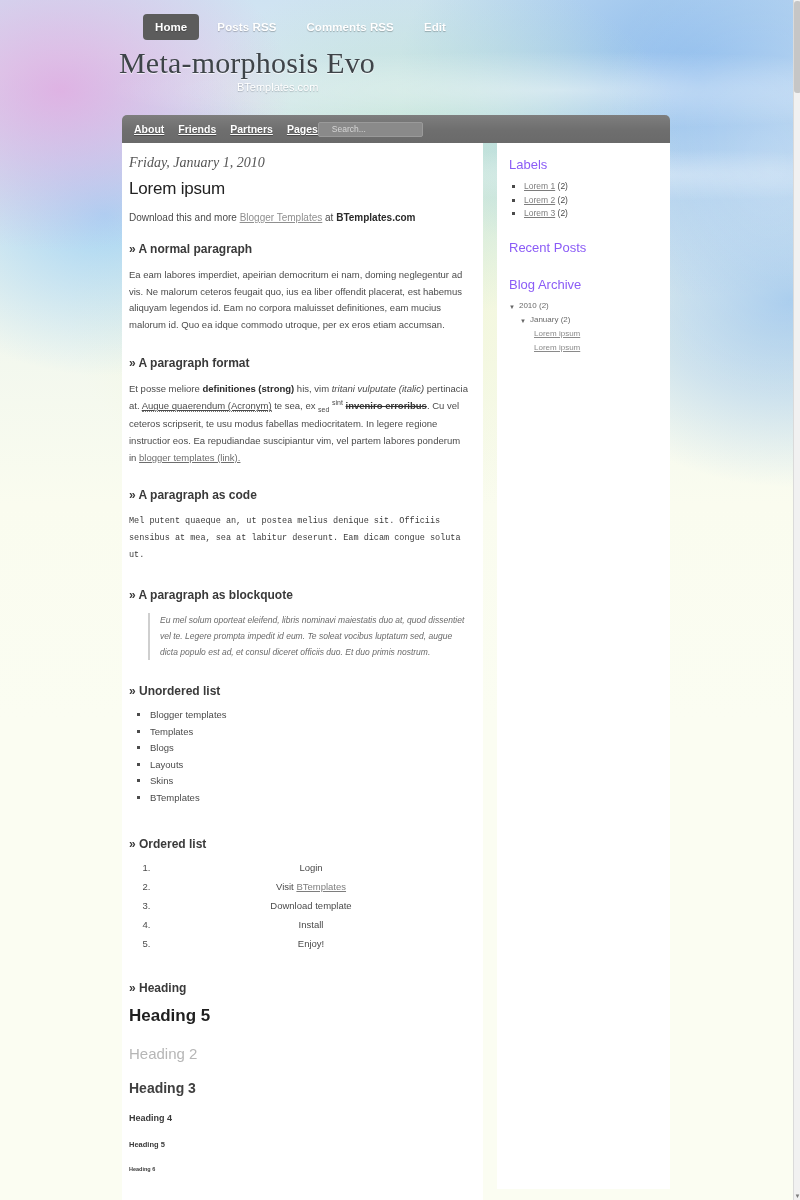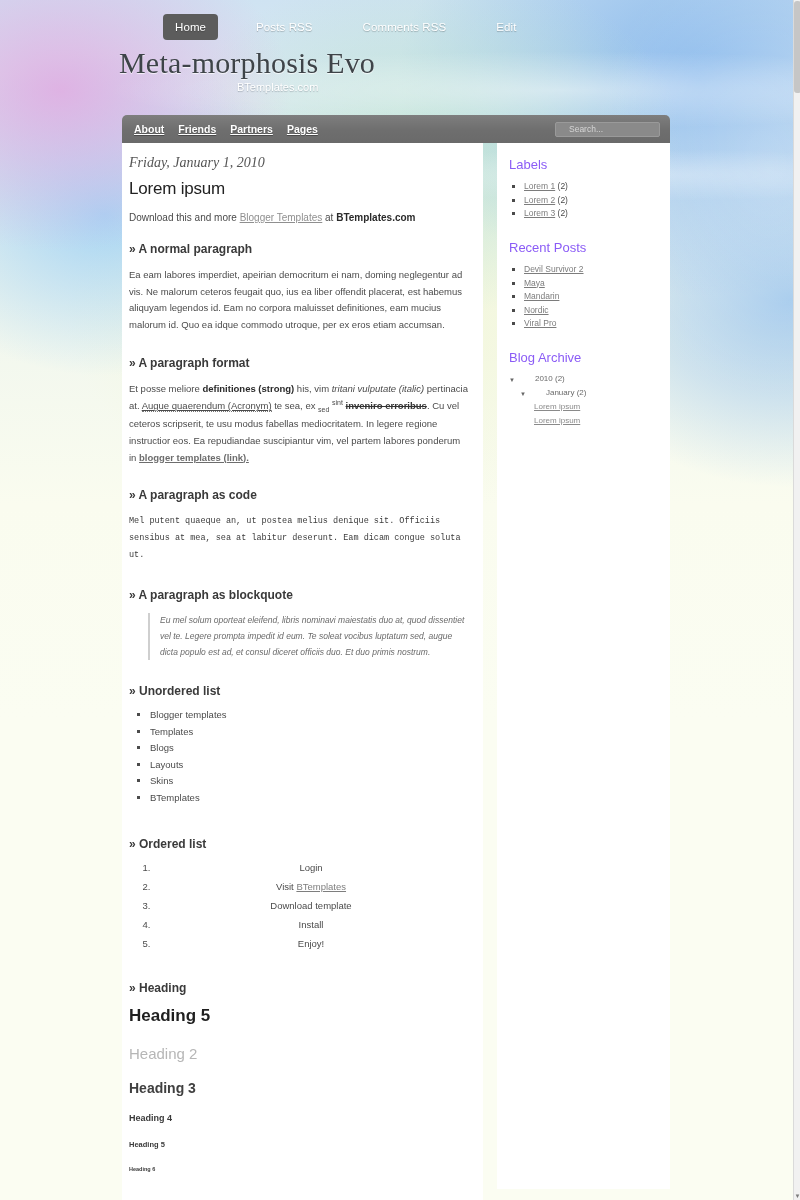"Home" #topnav a { font-weight: normal -> bold; margin-left: 20px -> none }
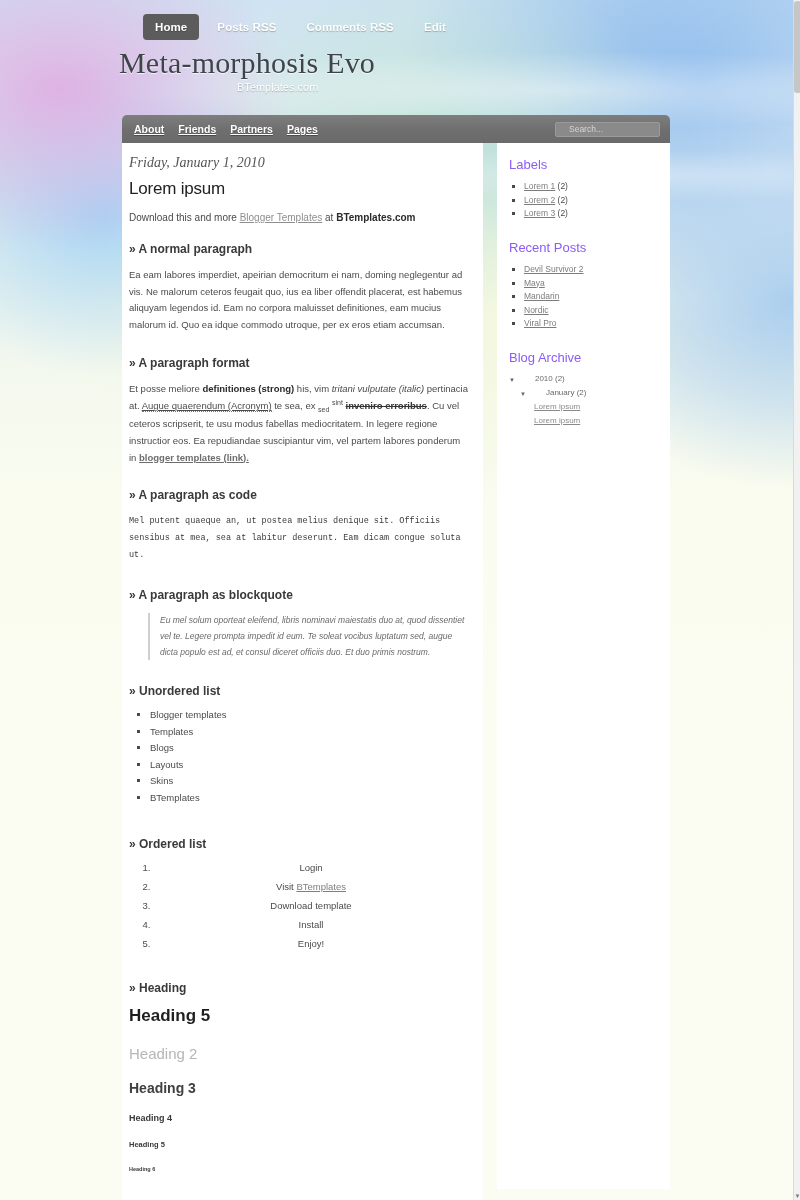"About" #menubar { justify-content: space-between -> none }
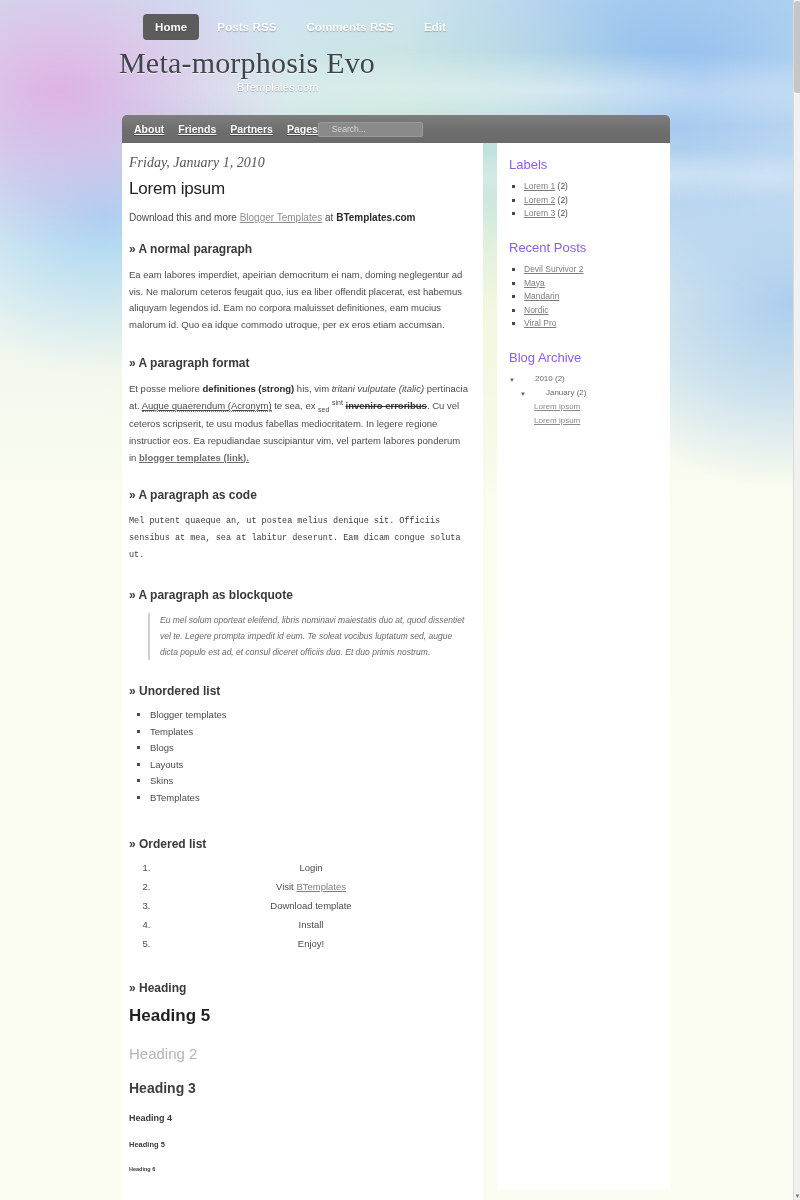"Devil Survivor 2" ul.side-list { html: <ul> <li><a>Devil Survivor 2</a></li> <li><a>Maya</a></li> <li><a>Mandarin</a></li> <li><a>Nordic</a></li> <li><a>Viral Pro</a></li> </ul> -> none }
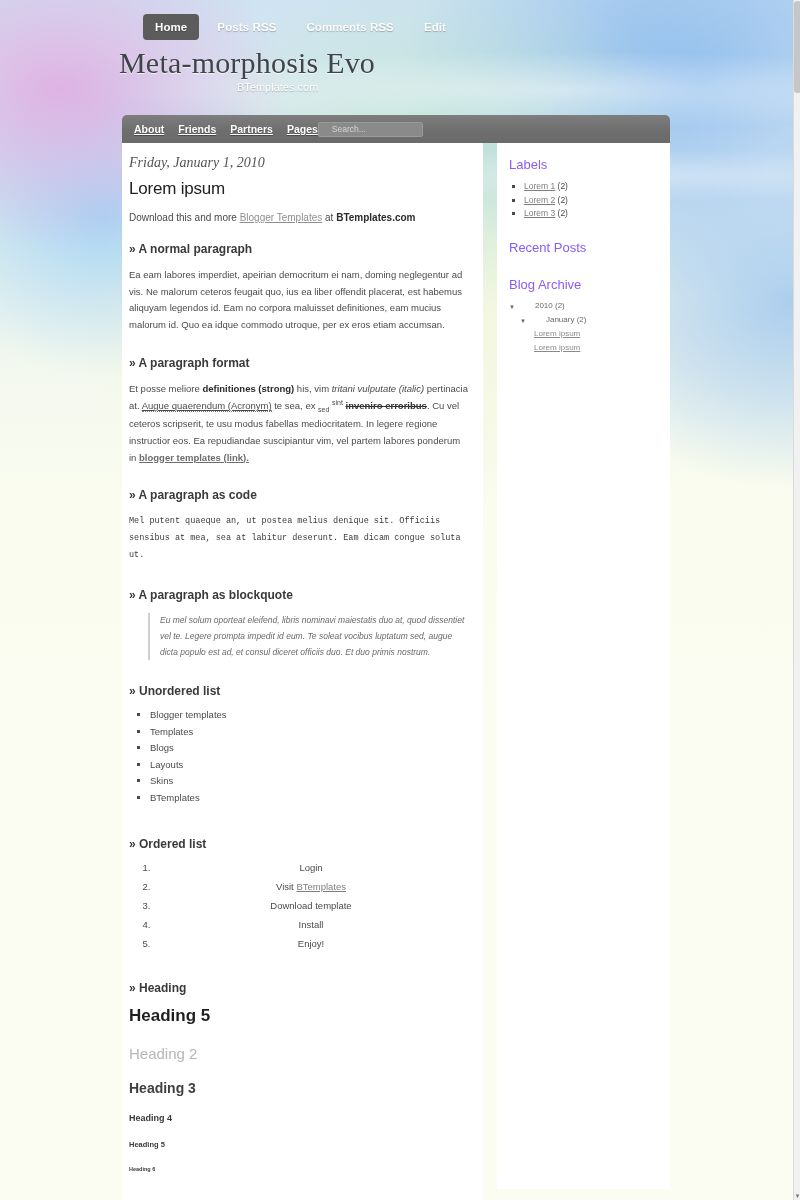"2010 (2)" .arc-row { gap: 20px -> 4px }
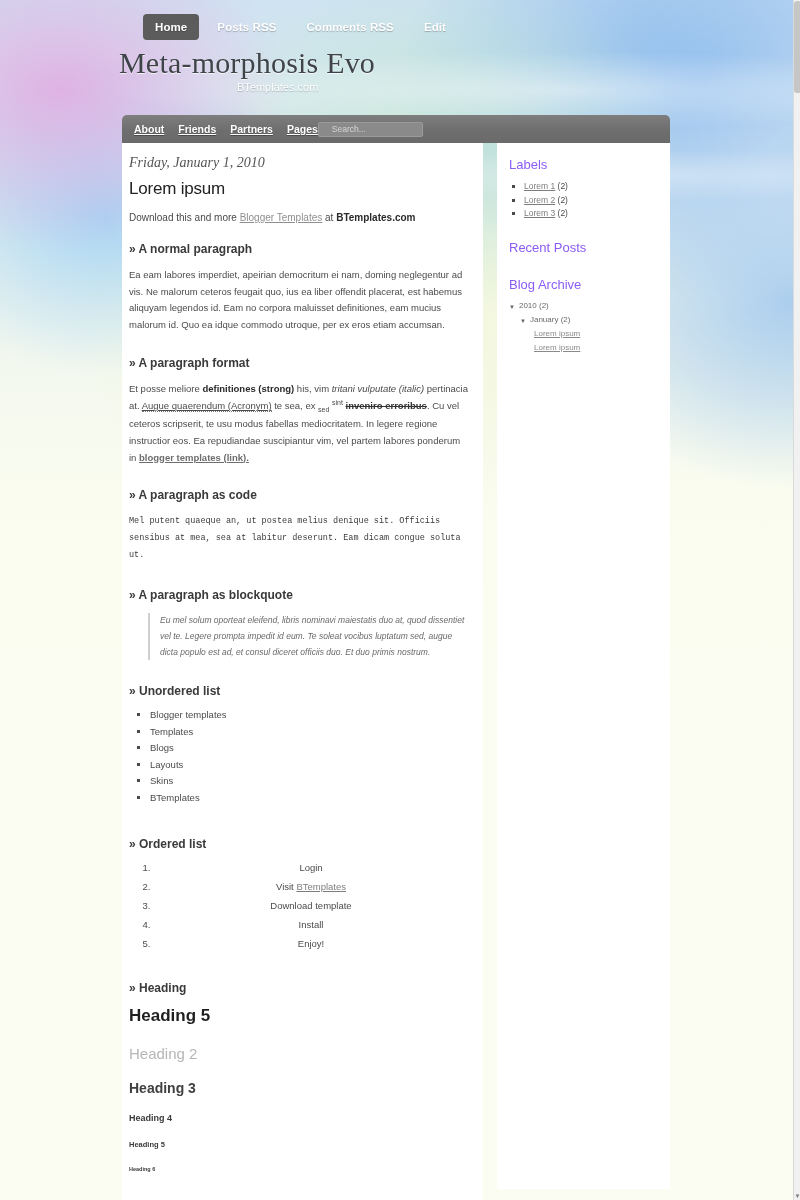"blogger templates (link)." p.body a { font-weight: bold -> none }
